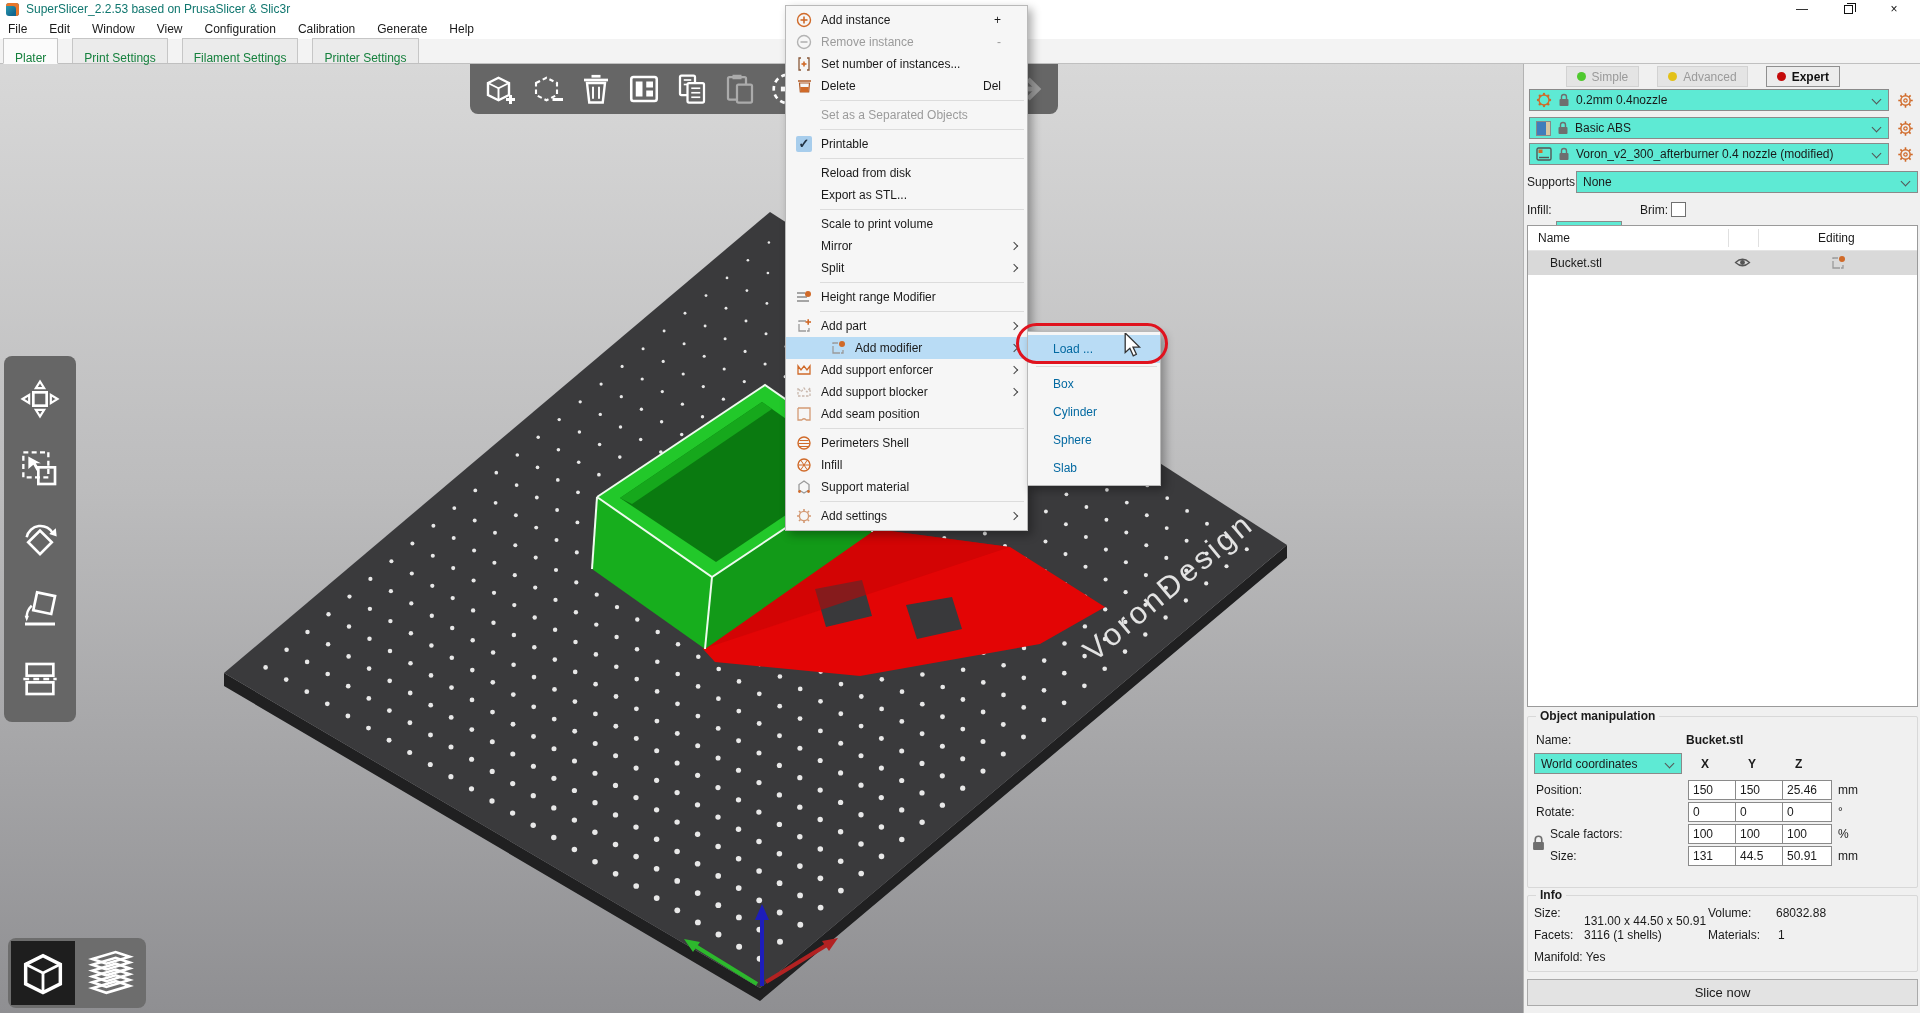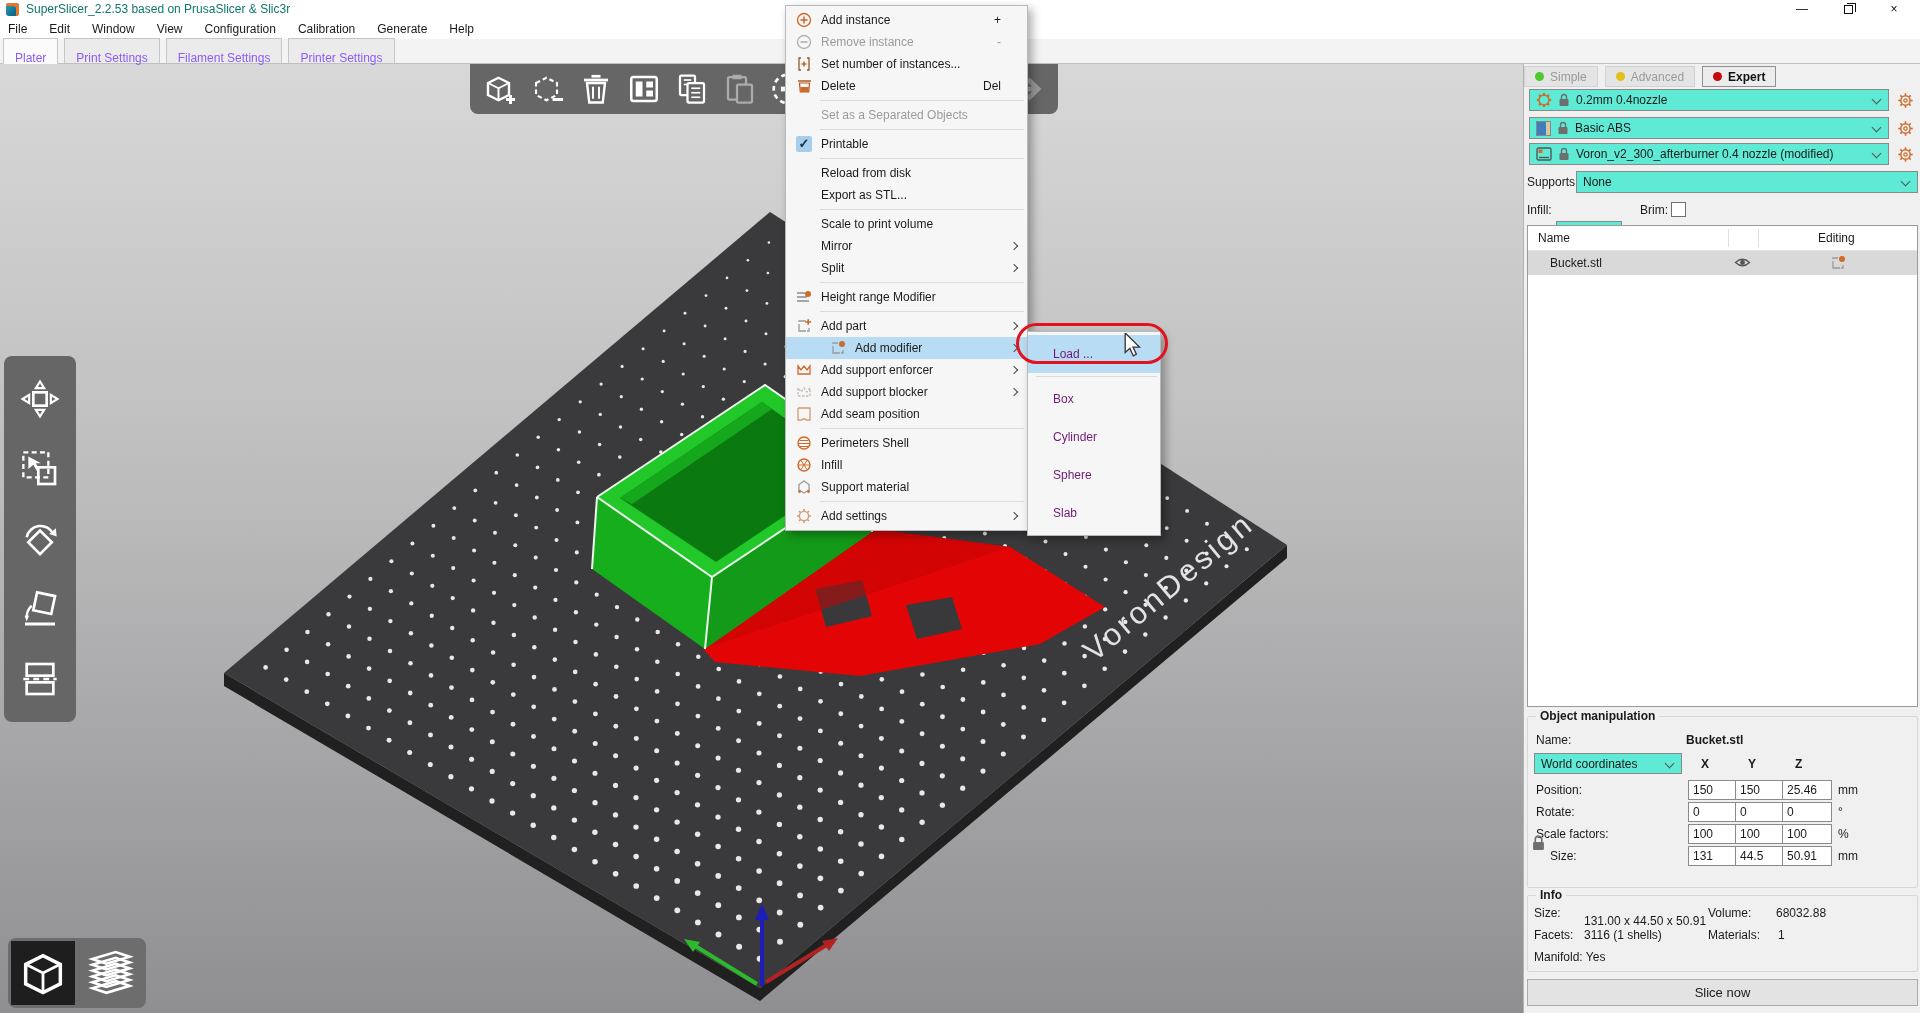"Plater" .tab { color: #8b5cf6 -> #15803d; margin-right: 6px -> 14px }
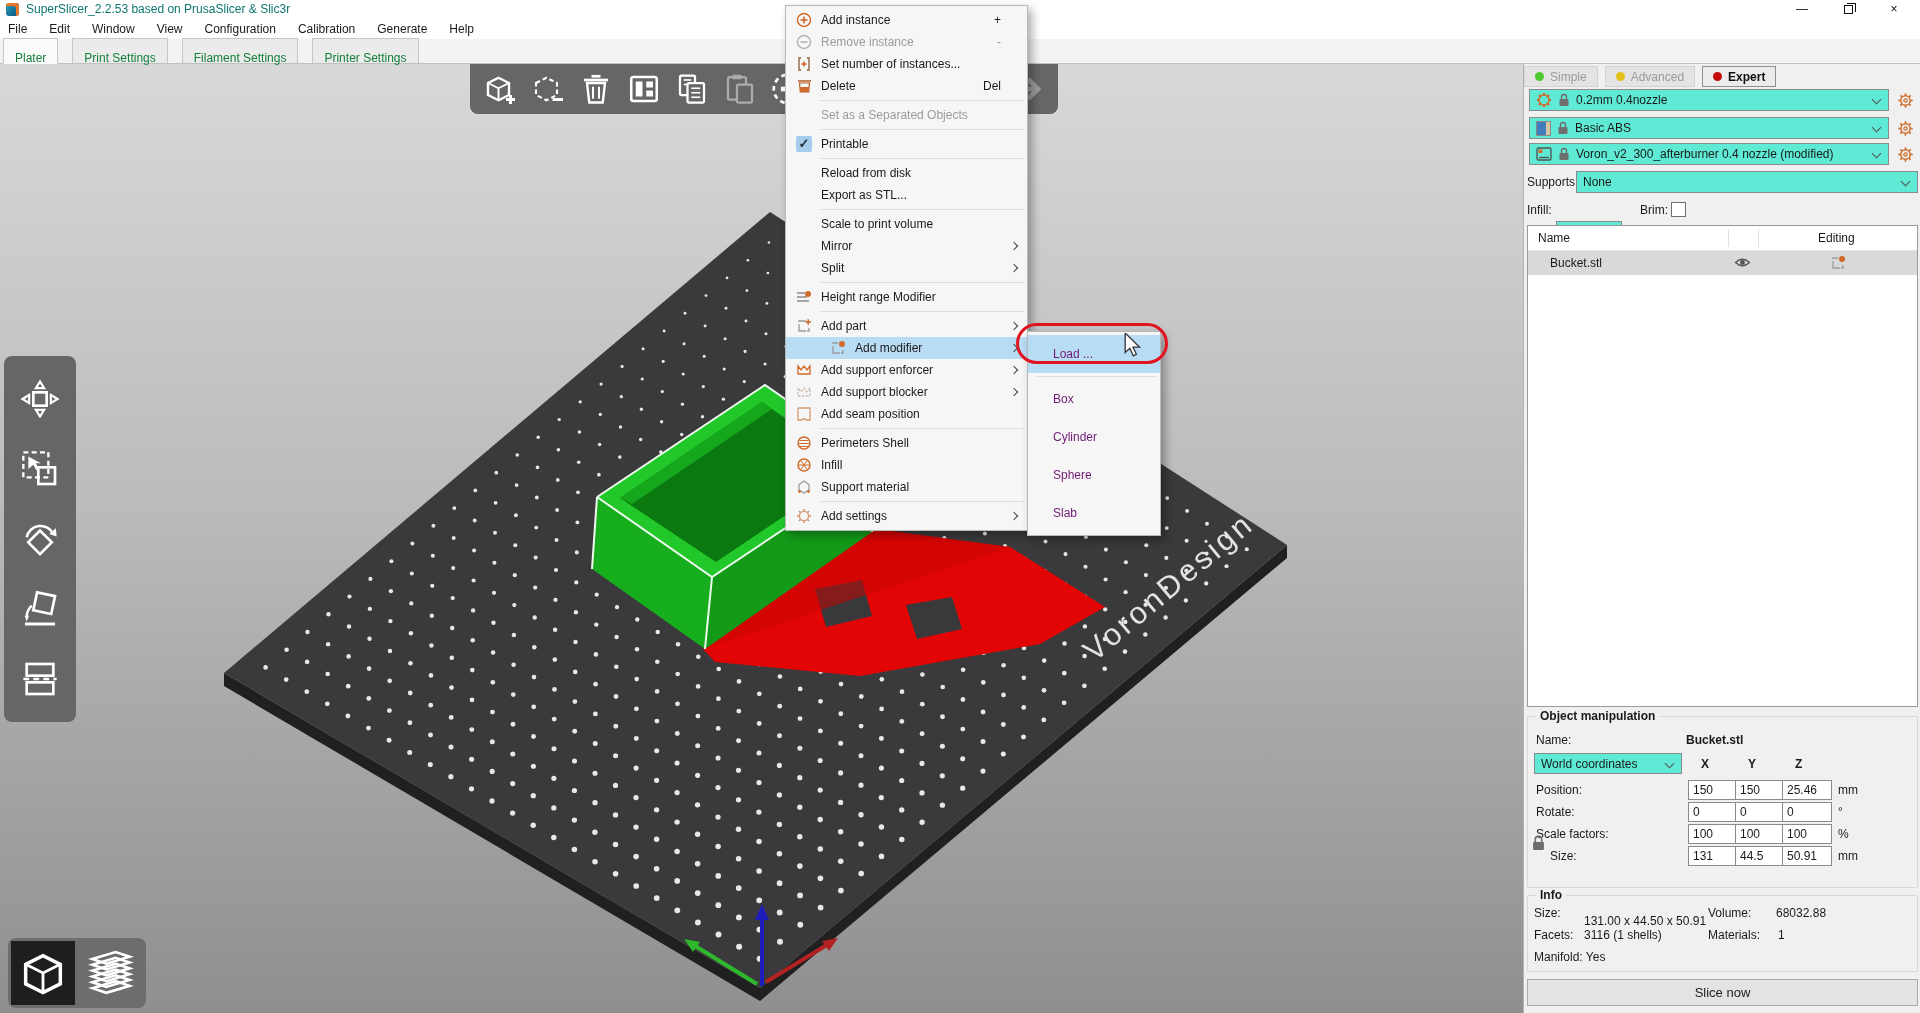"Simple" #modes { gap: 7px -> 18px; justify-content: none -> flex-end }
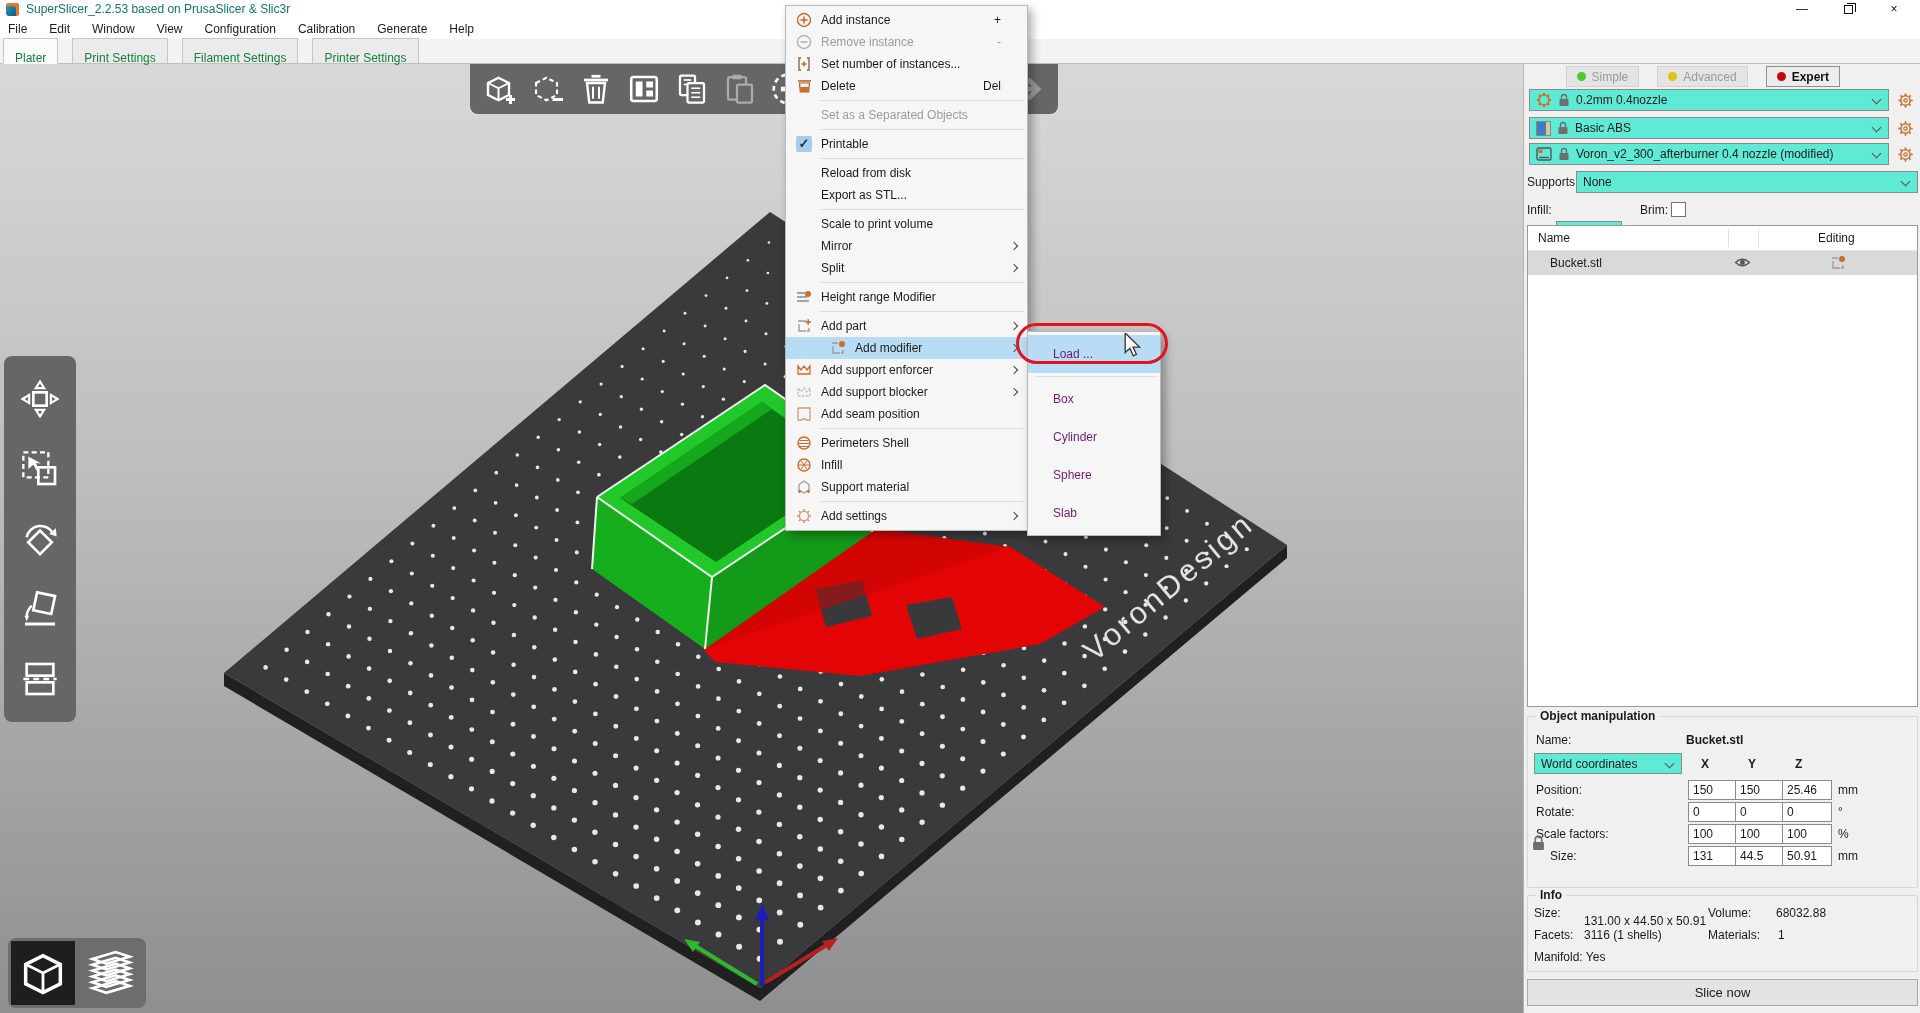"Load ..." .sub-item { color: #701a75 -> #0369a1; height: 38px -> 28px }
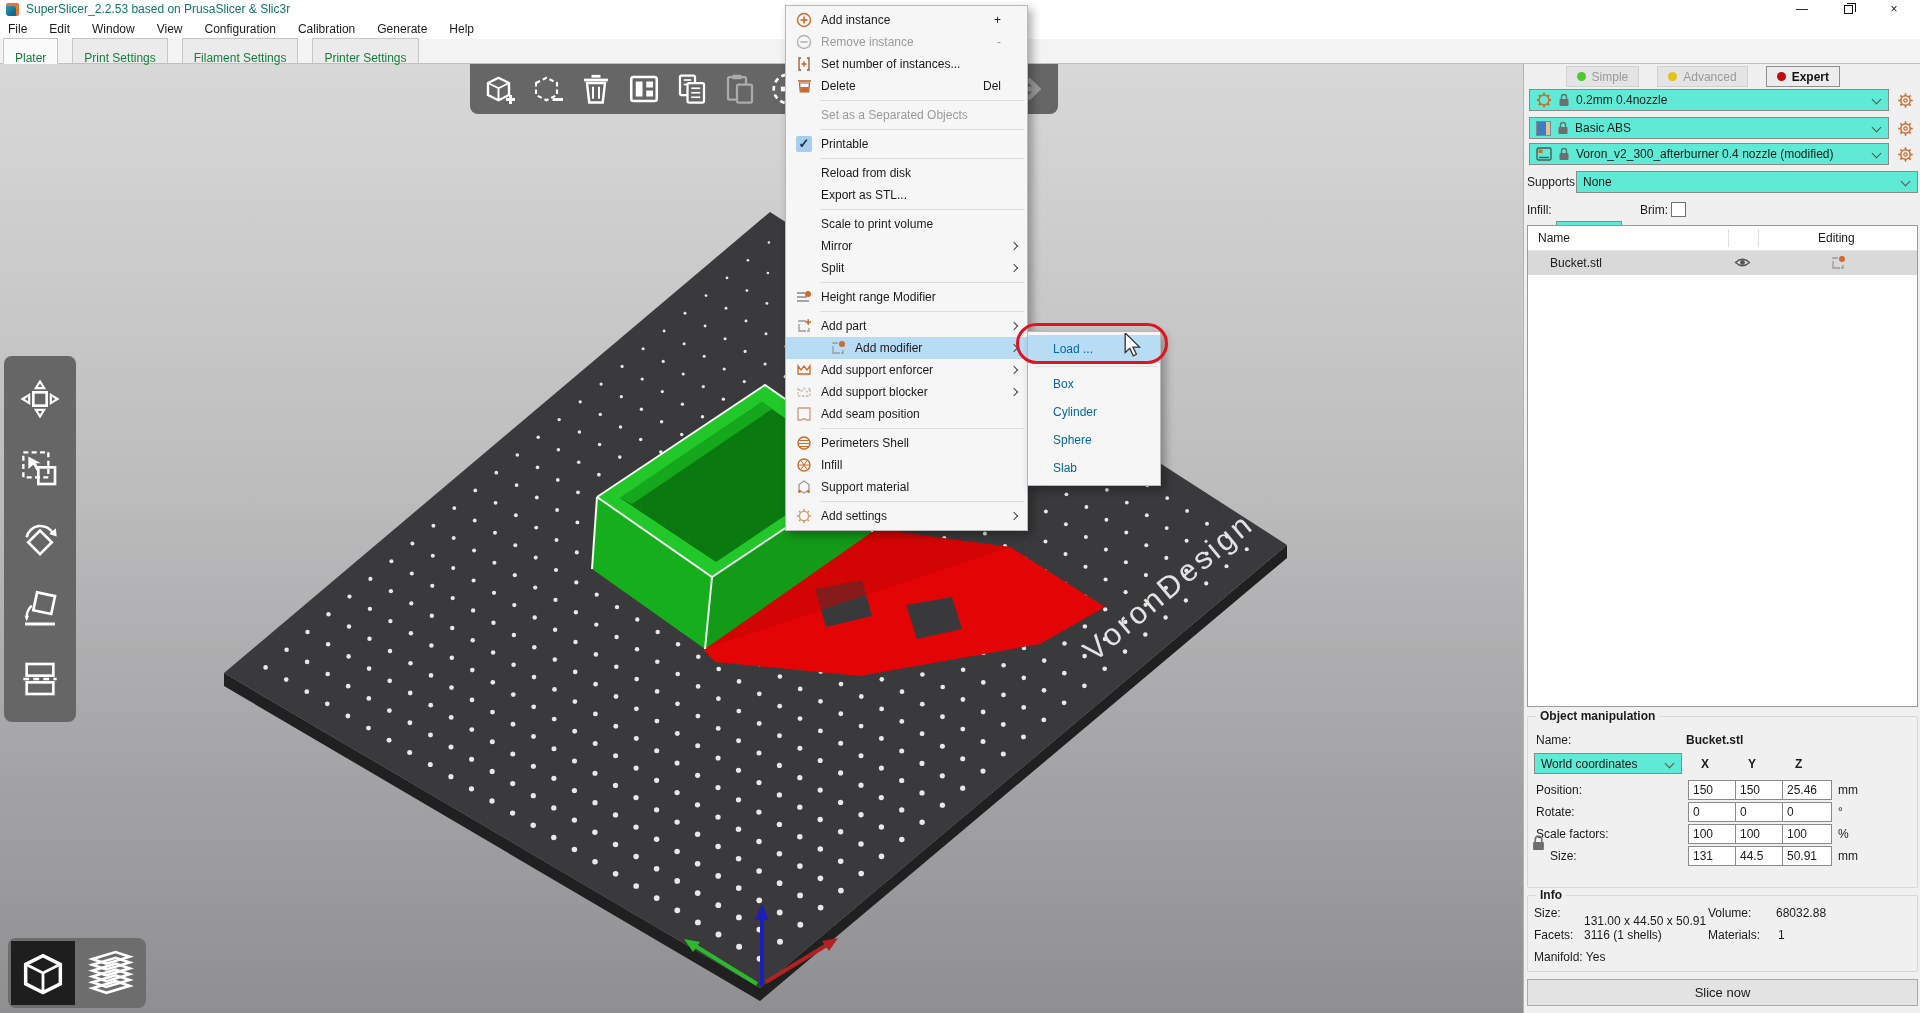"Scale factors:" span { margin-left: none -> 14px }
